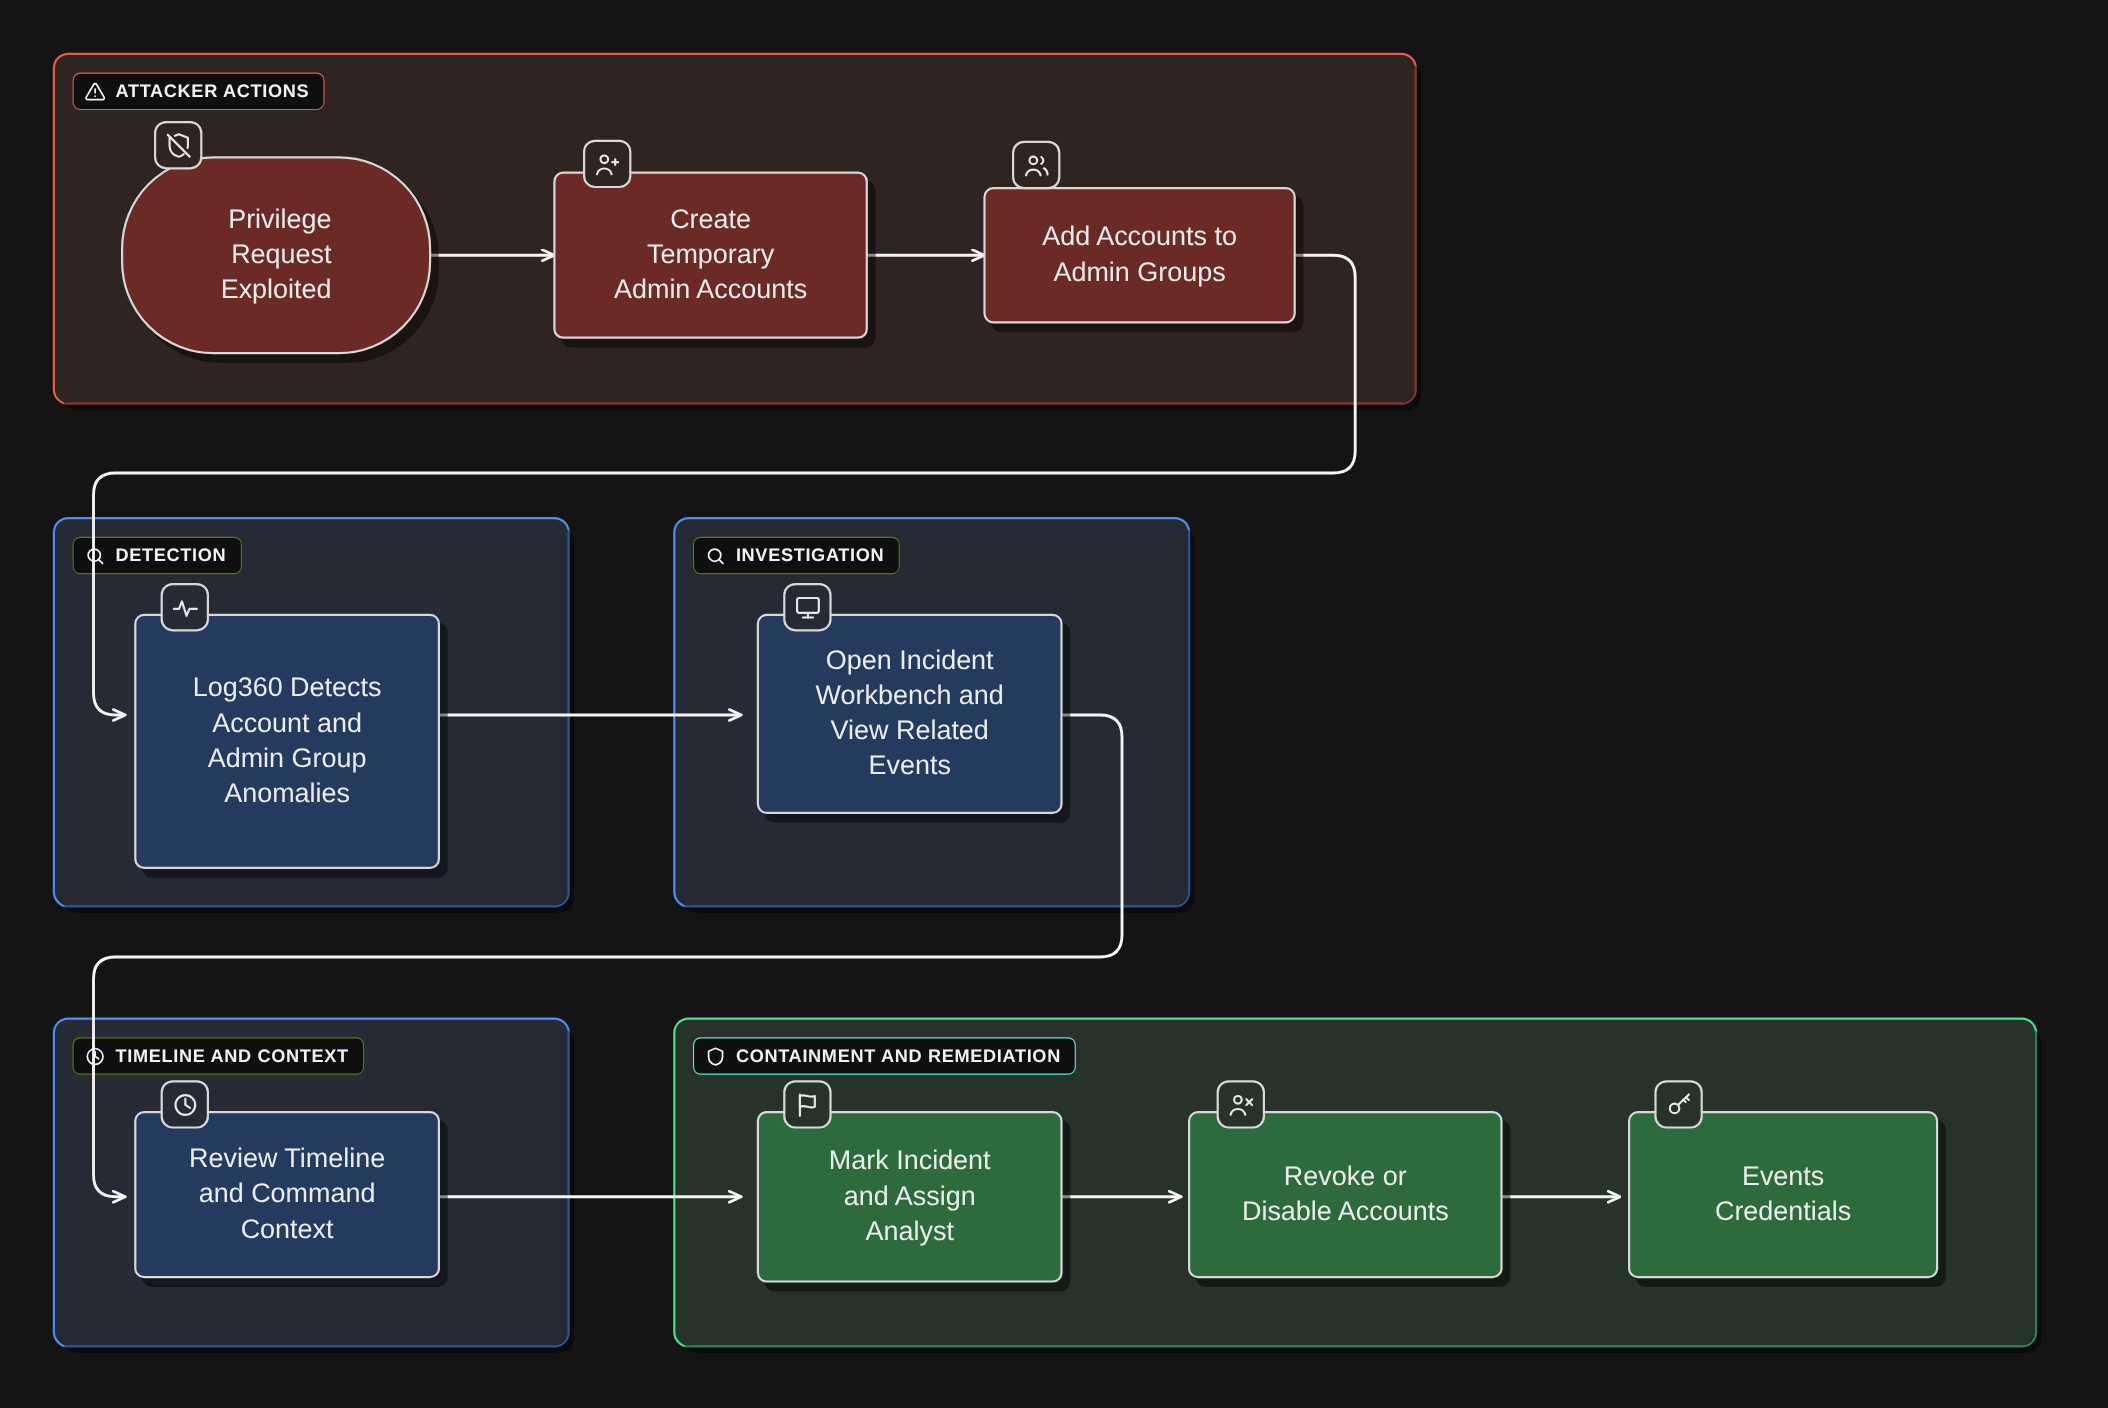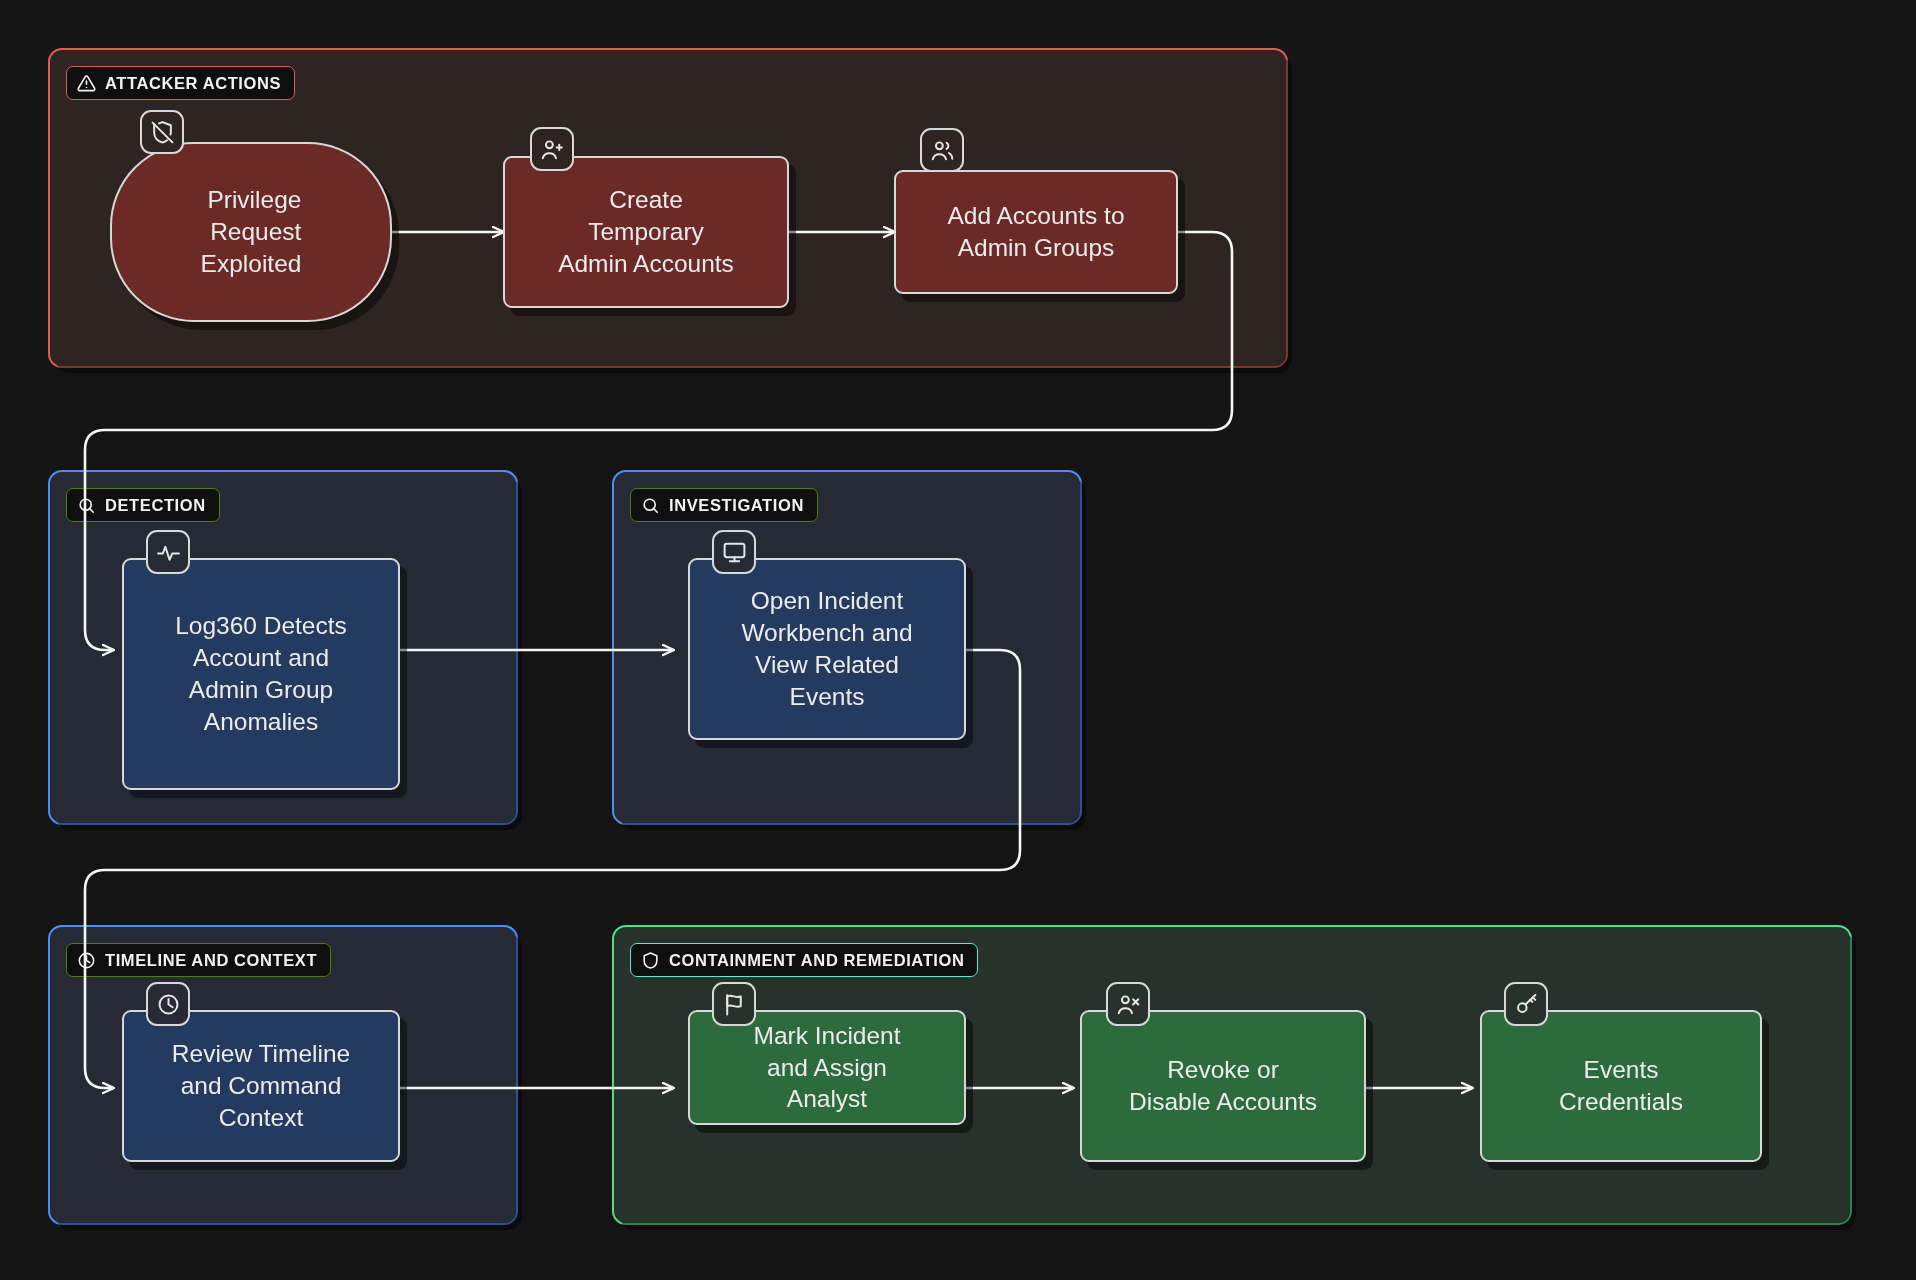"Mark Incident" div.node { height: 115px -> 156px }
